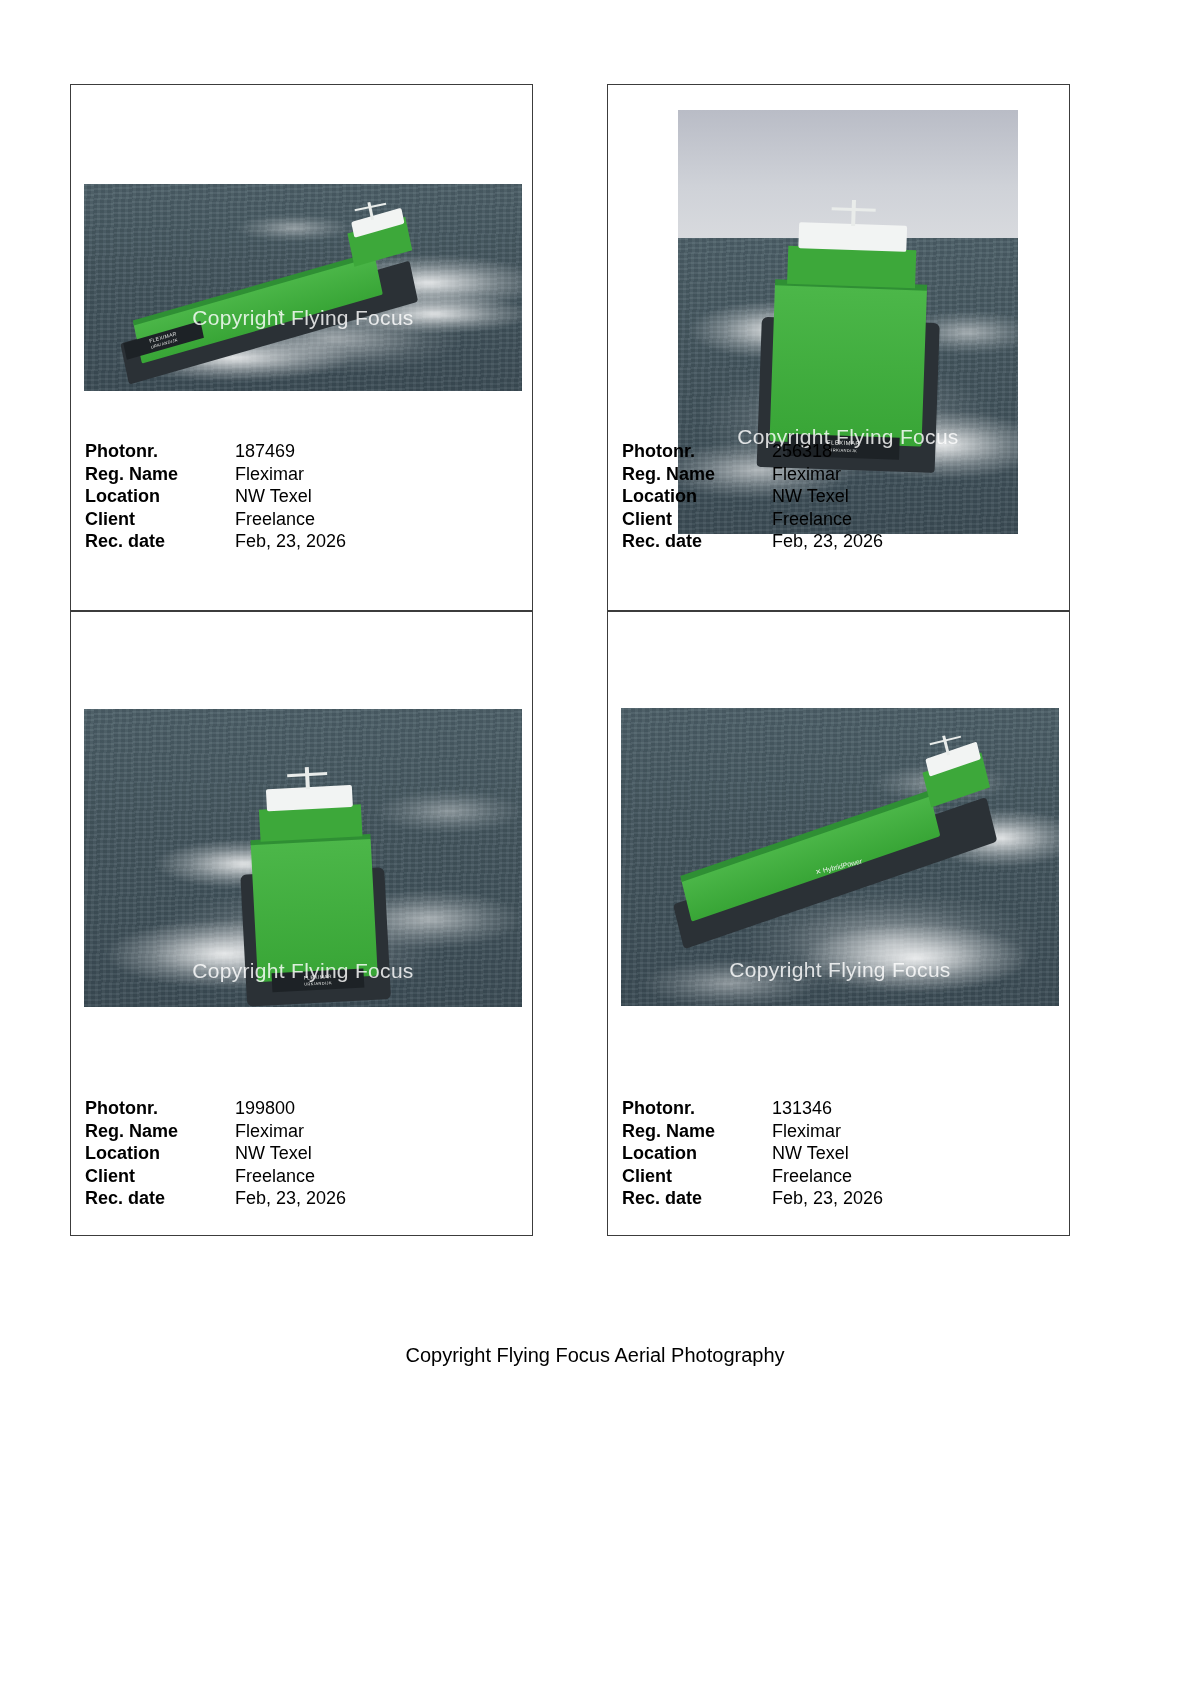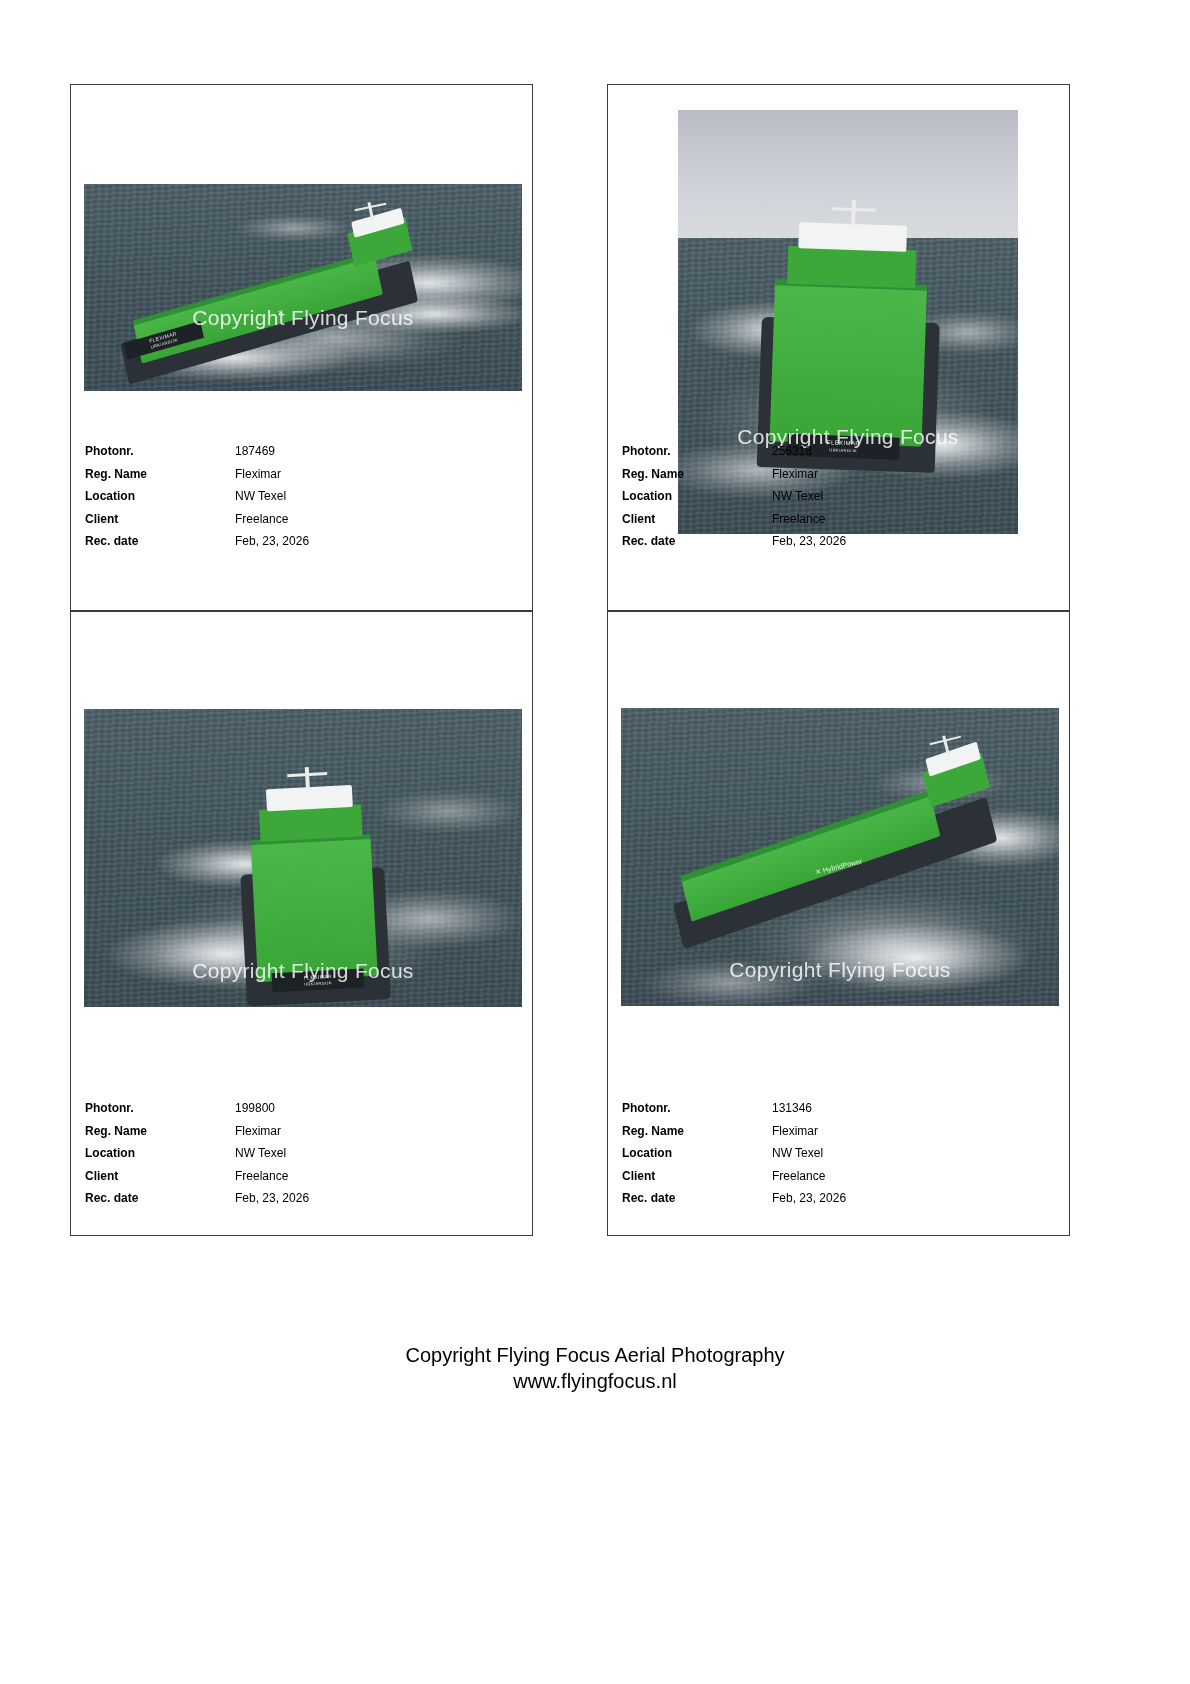"Photonr." .meta td { font-size: 12px -> 18px }
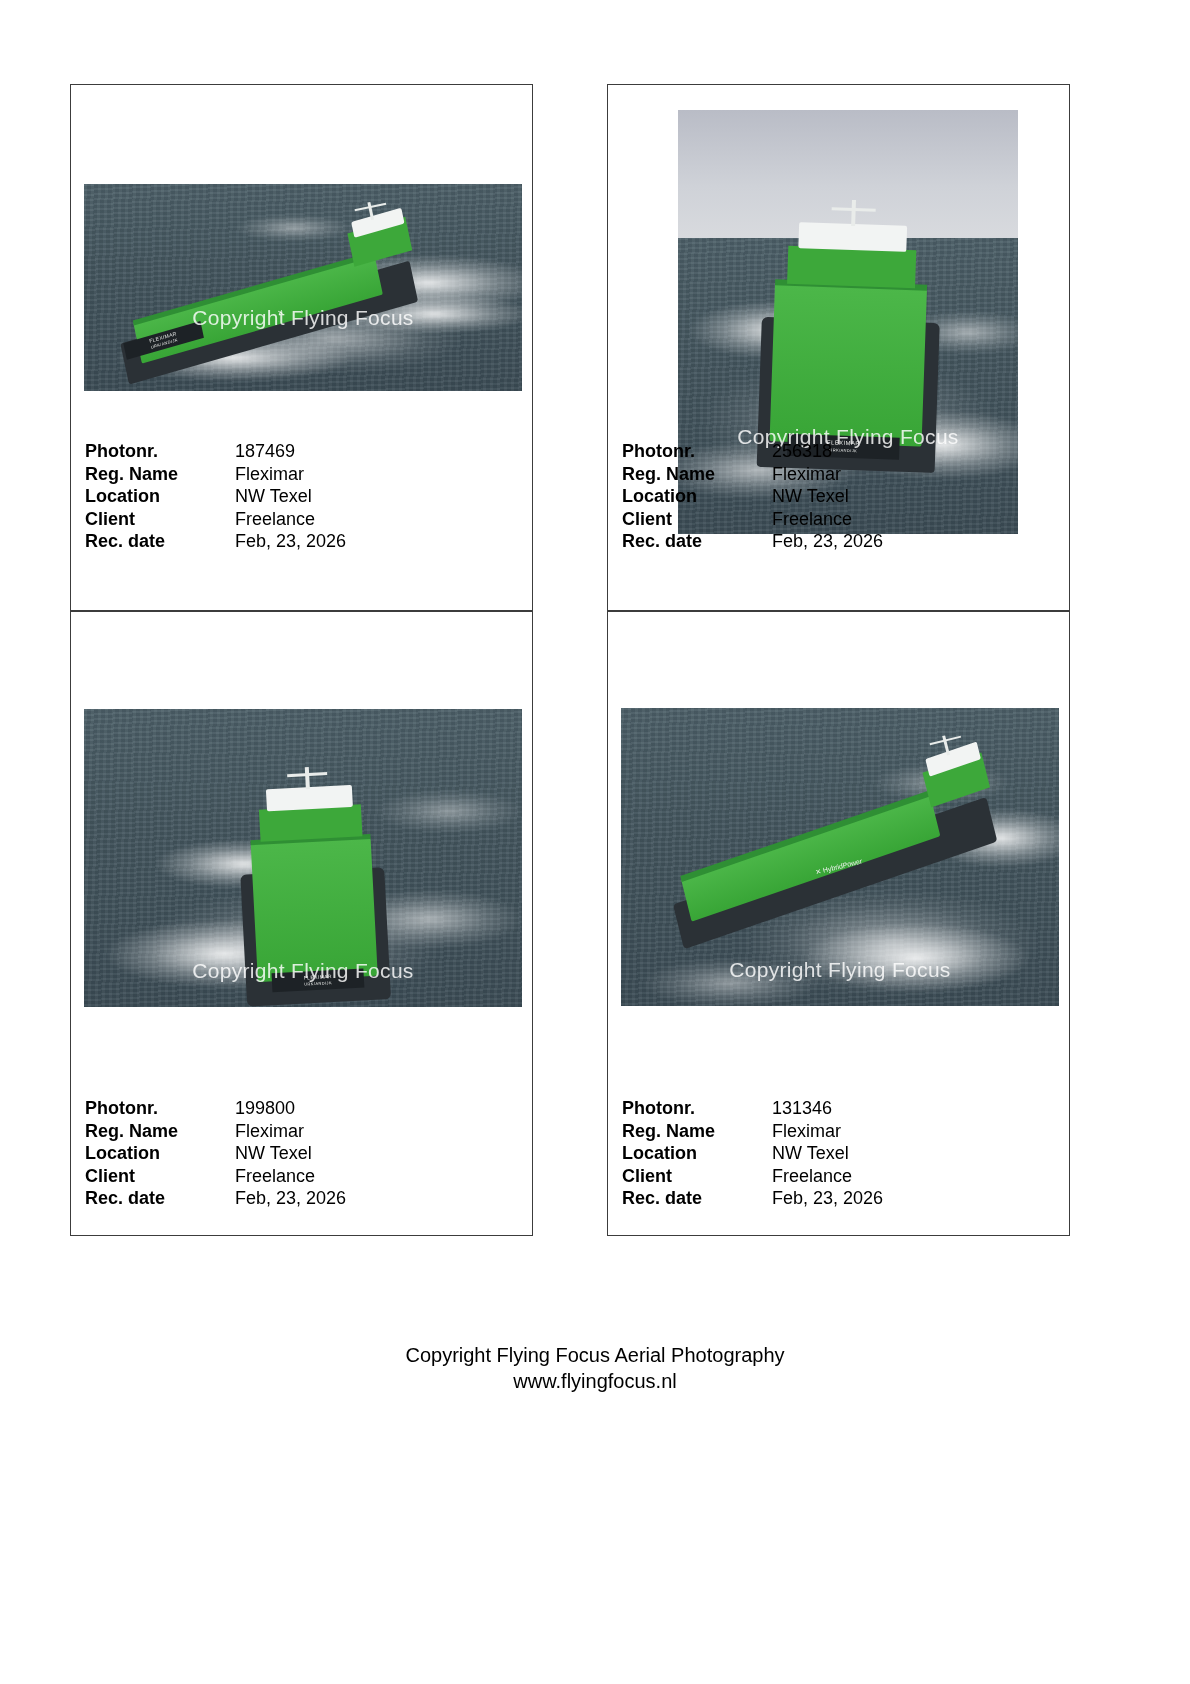"www.flyingfocus.nl" div { html: <div>www.flyingfocus.nl</div> -> none }
